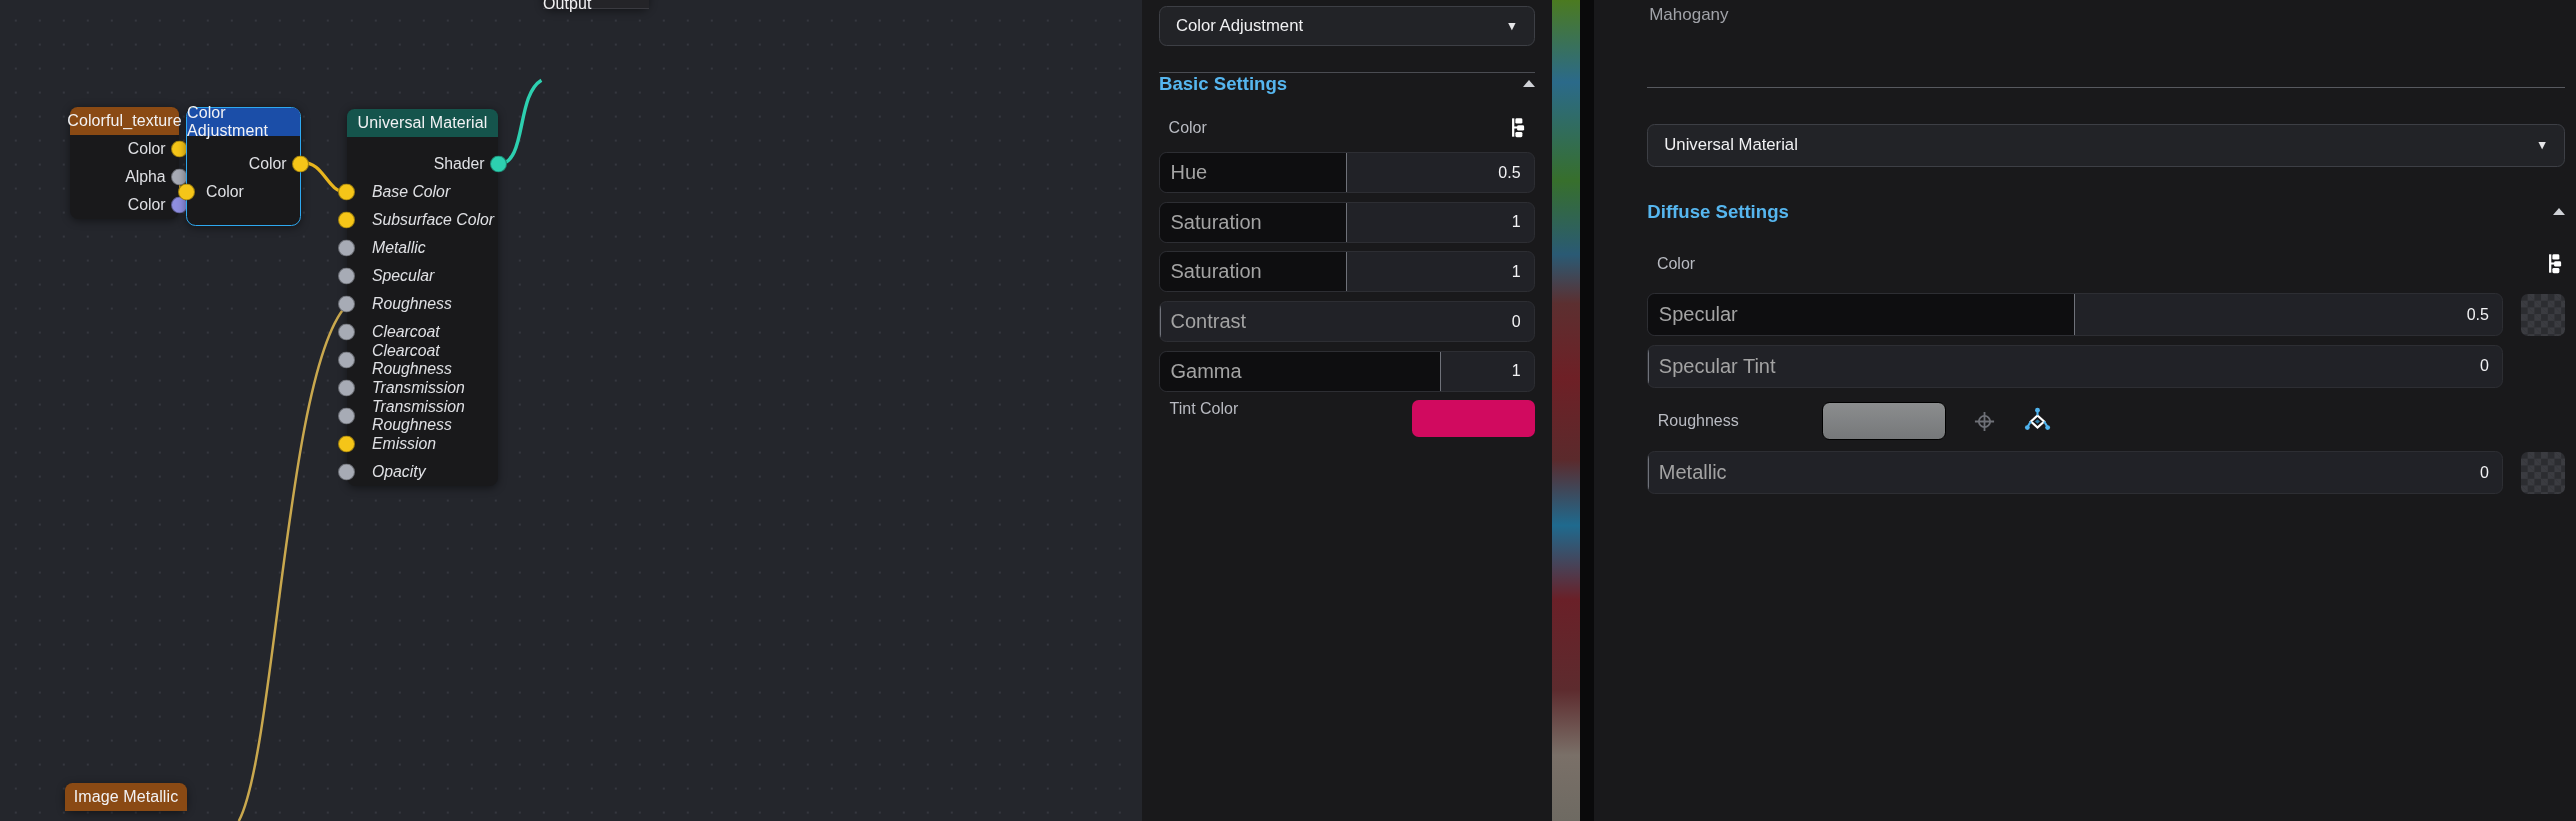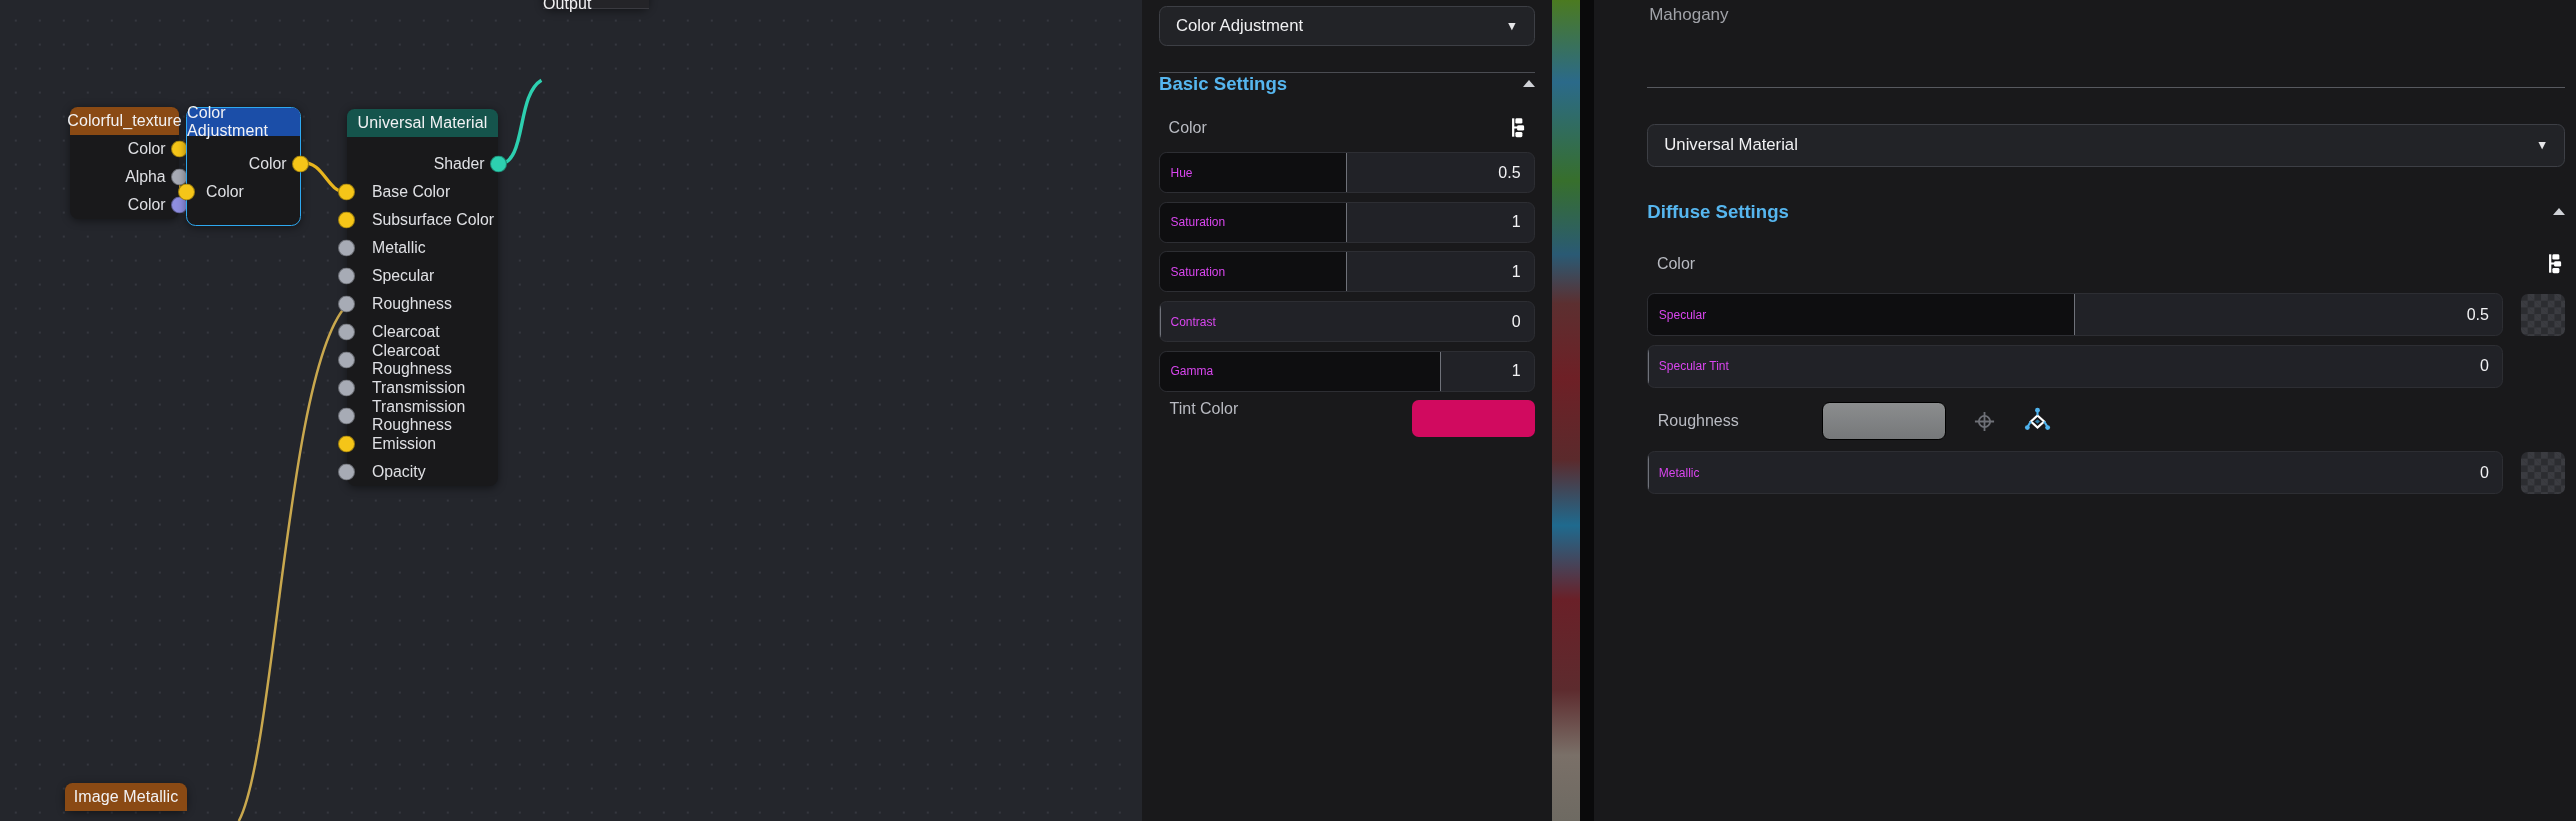"Hue" .srow .s-label { color: #d946ef -> #a3a3a3; font-size: 12px -> 20px }
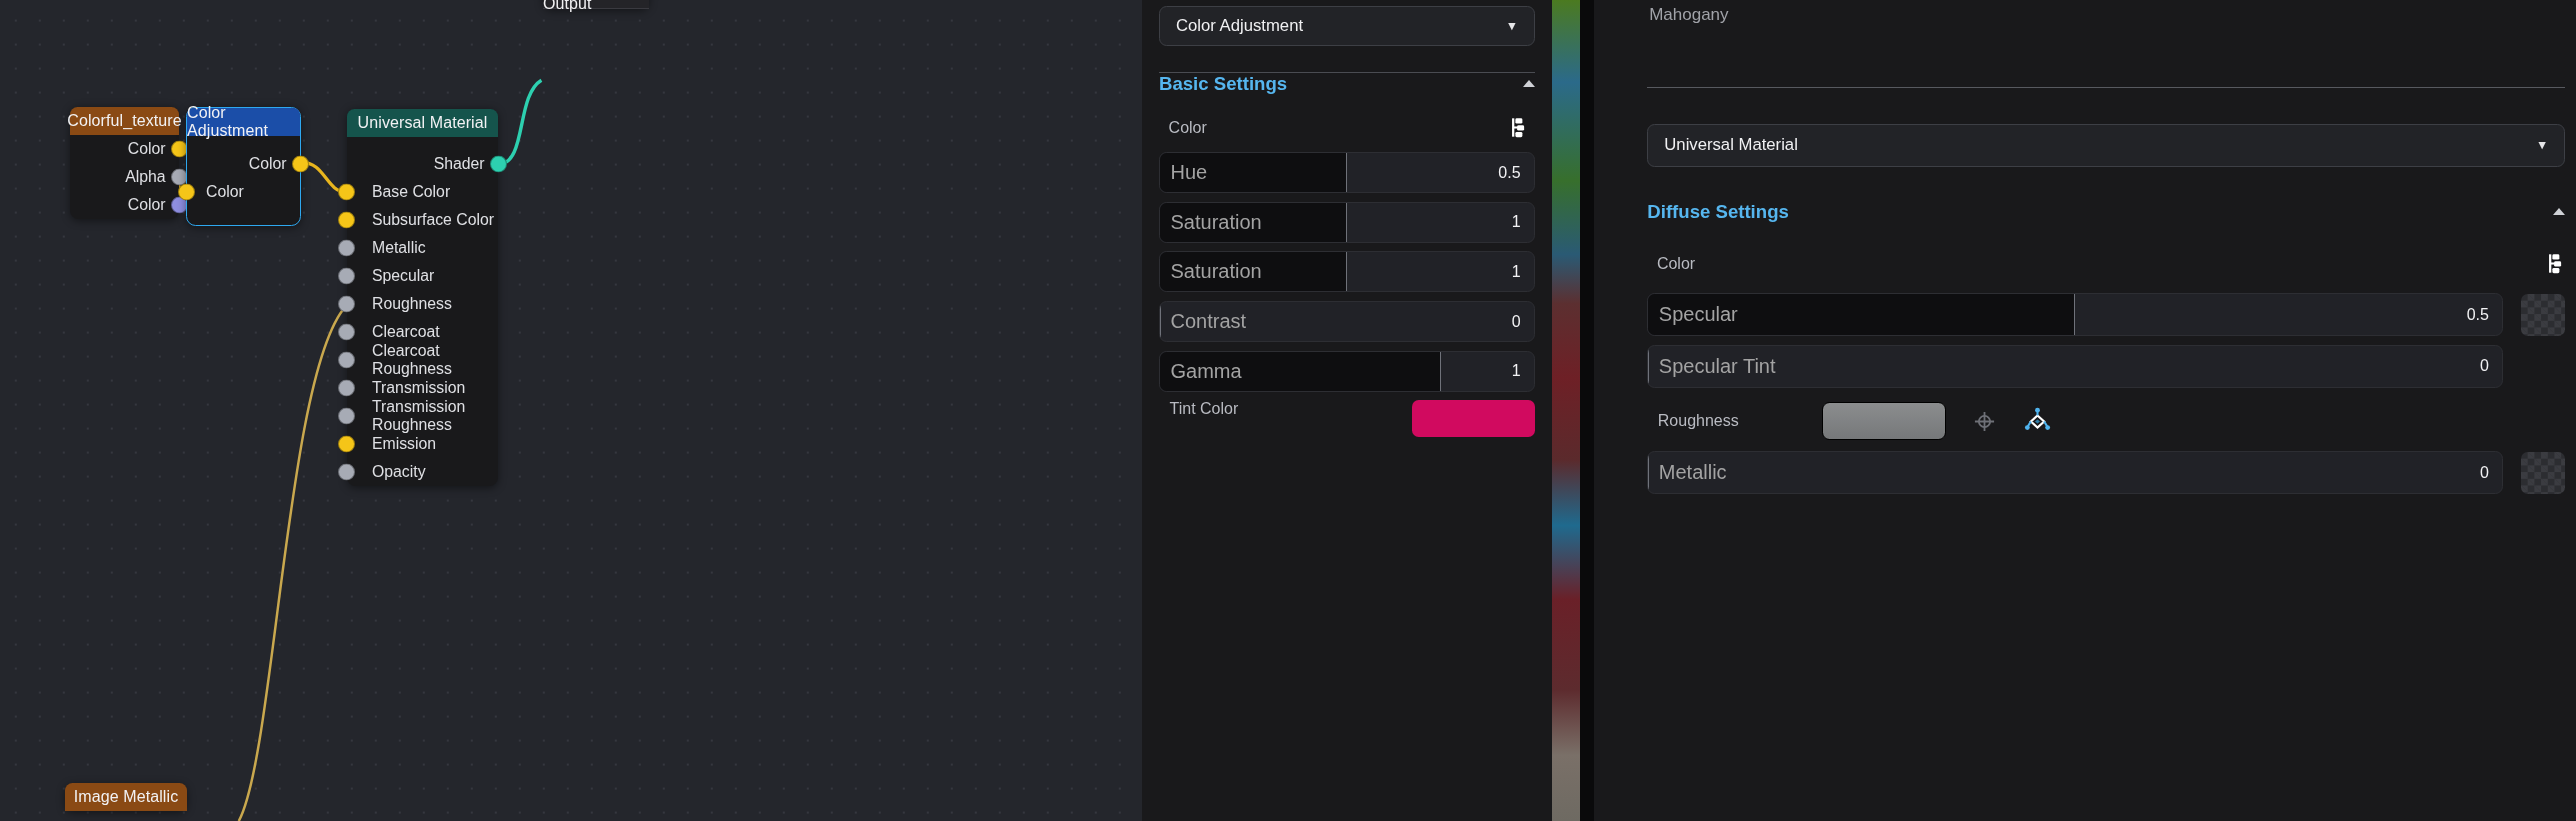"Base Color" #node-universal .row.in { font-style: none -> italic }
